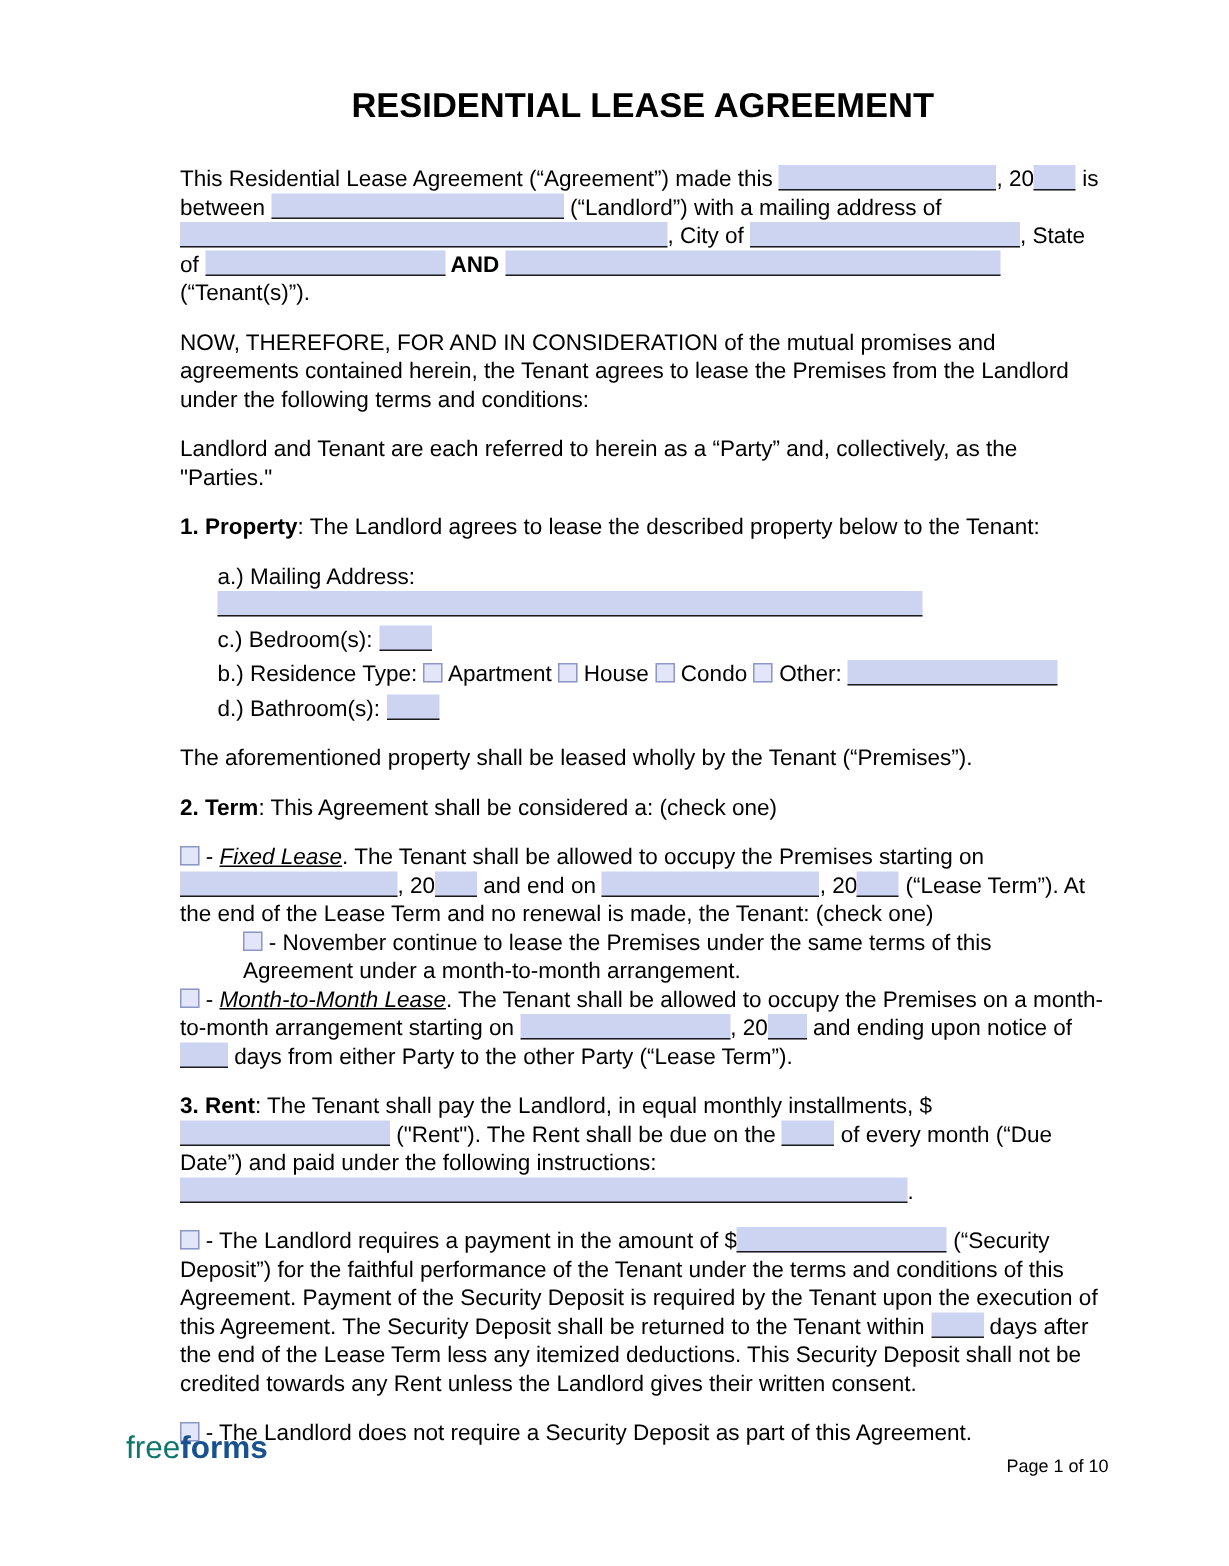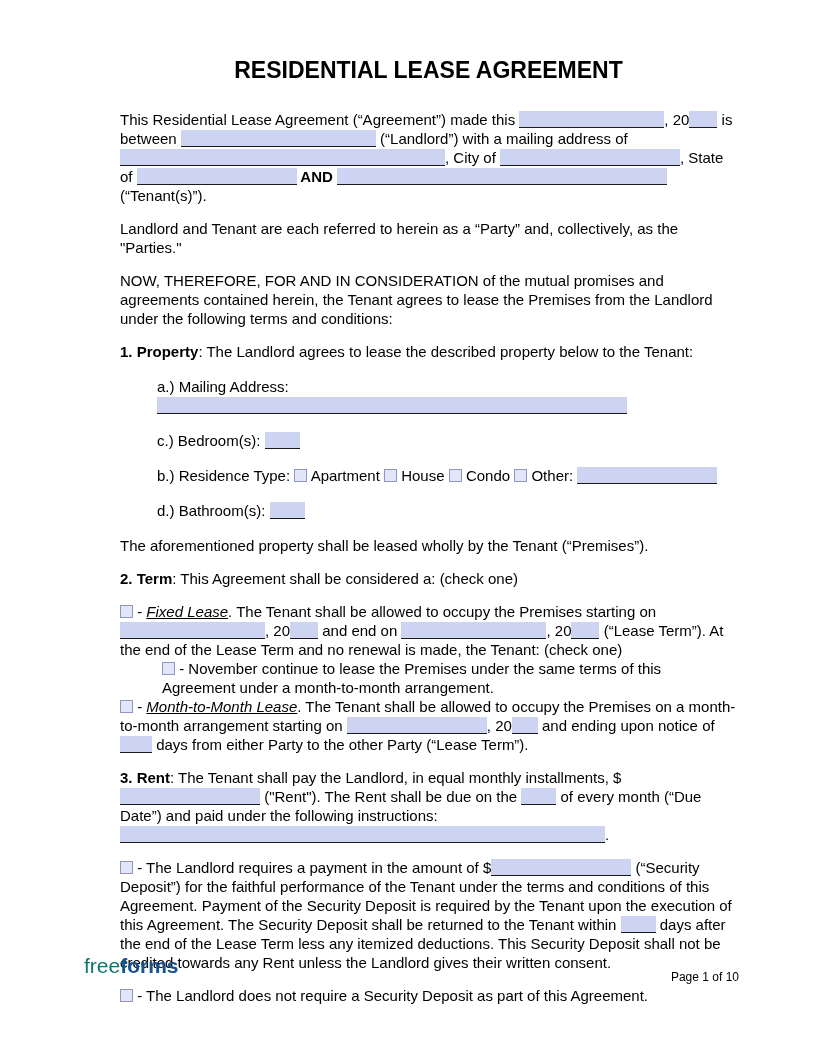"Landlord and Tenant are each" p.para { order: before "NOW, THEREFORE, FOR AND IN" -> after "NOW, THEREFORE, FOR AND IN" }
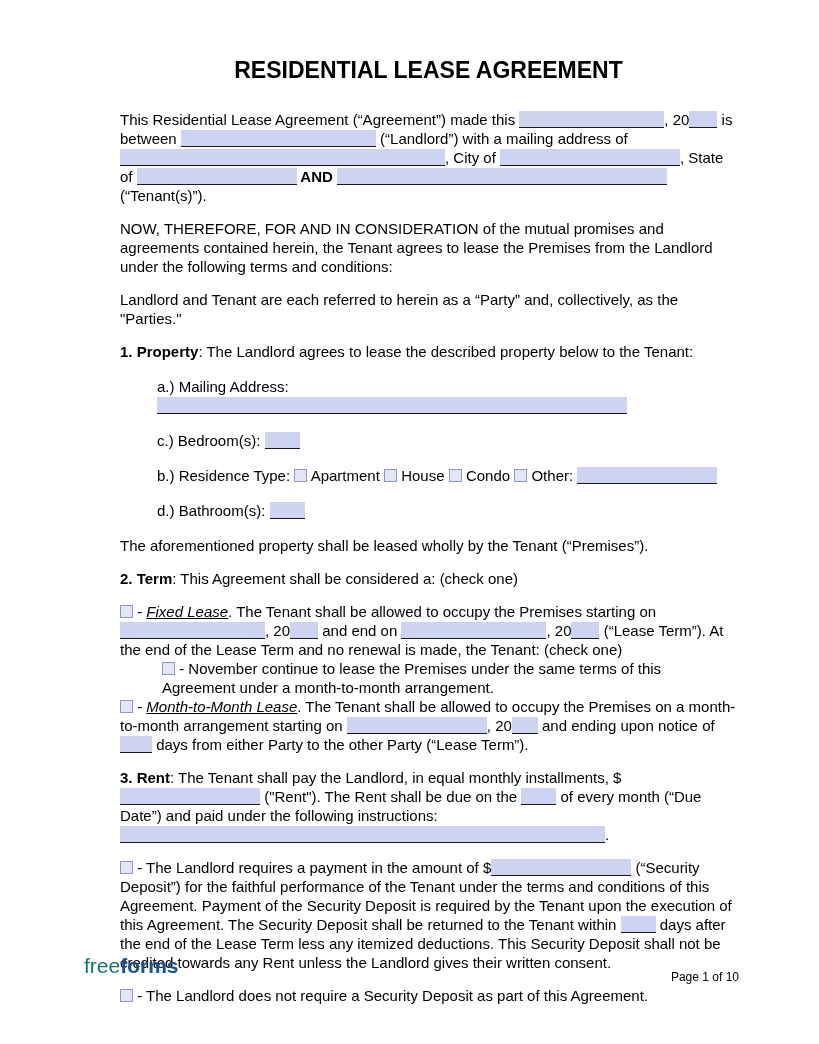"a.) Mailing Address:" .list .row { margin: 16px -> 4px }
